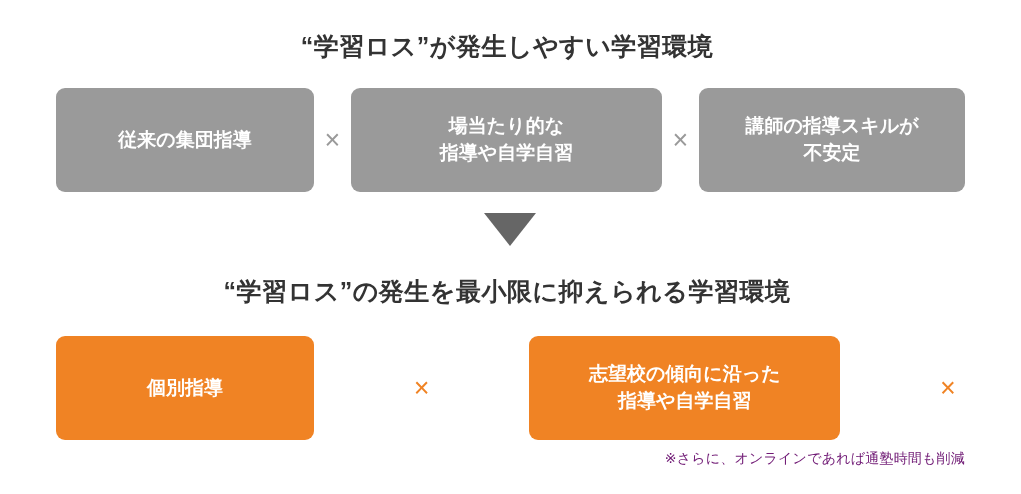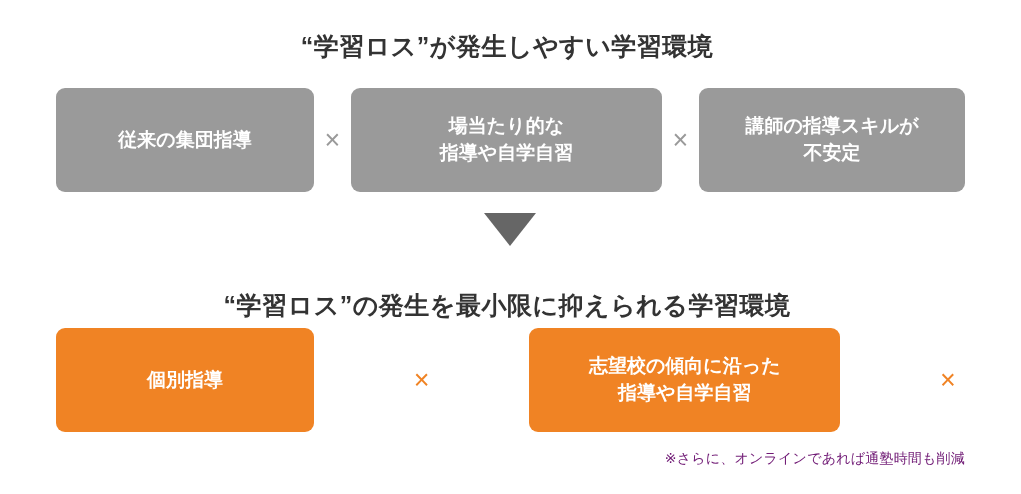"“学習ロス”の発生を最小限に抑えられる学習環境" .heading-solution { top: 289px -> 275px }
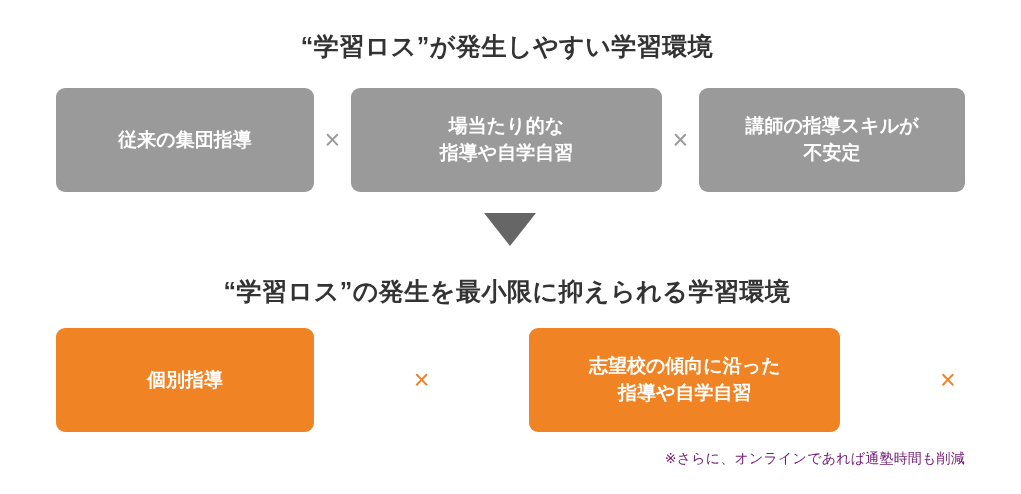"個別指導" .row-solution { top: 328px -> 336px }
